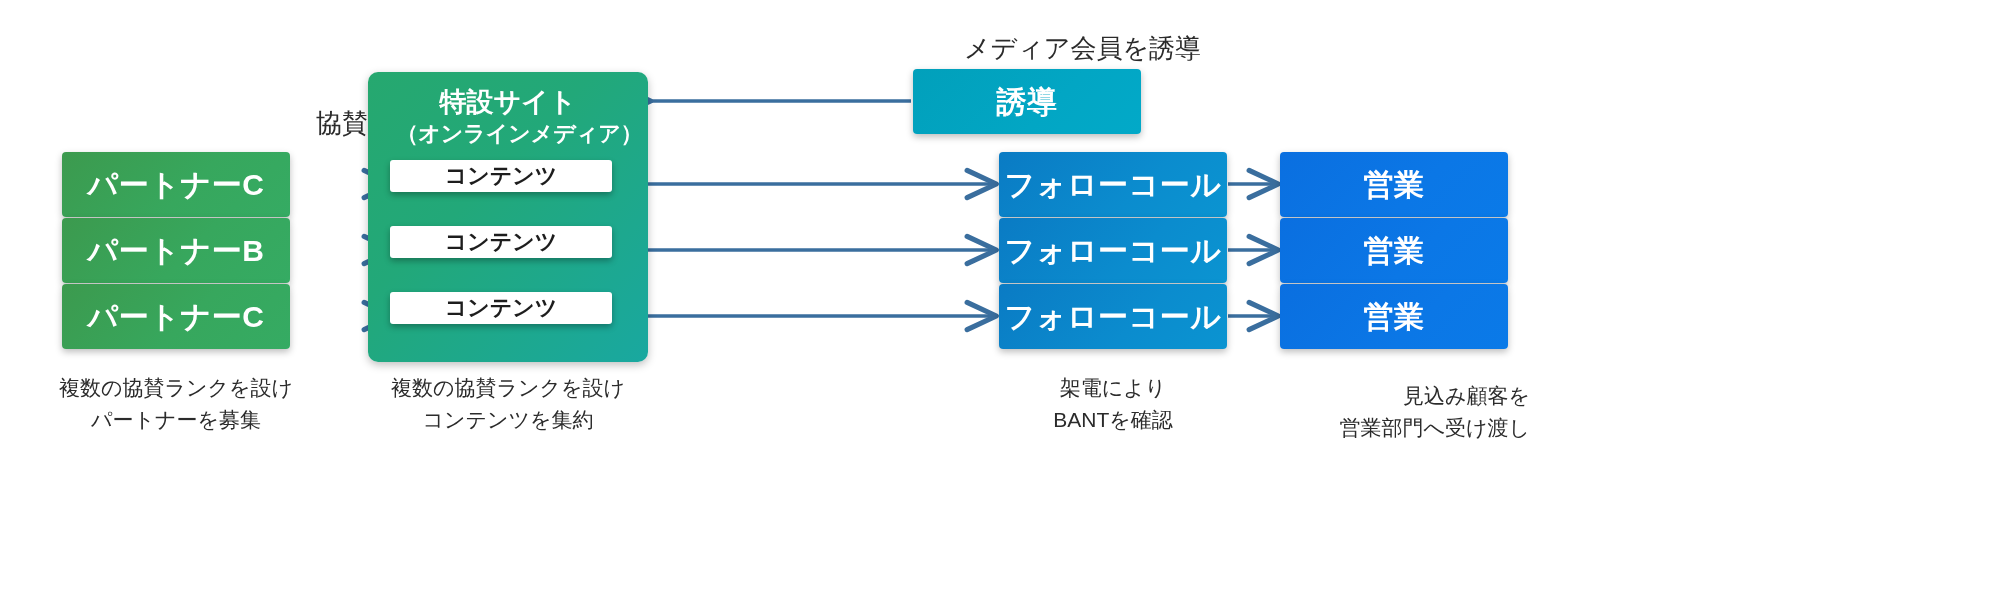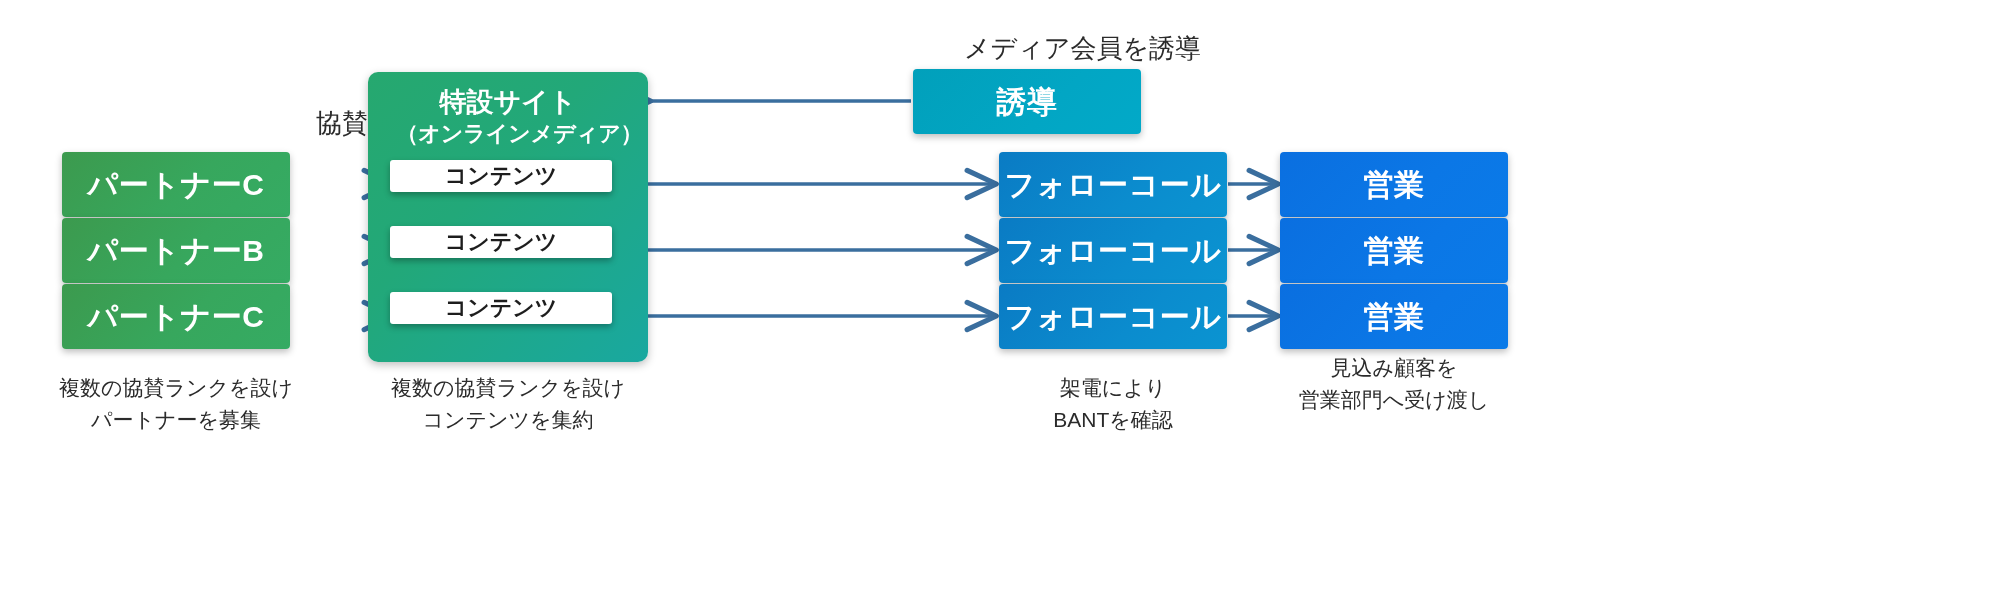"見込み顧客を" div.caption { text-align: none -> right; top: 352px -> 380px }
